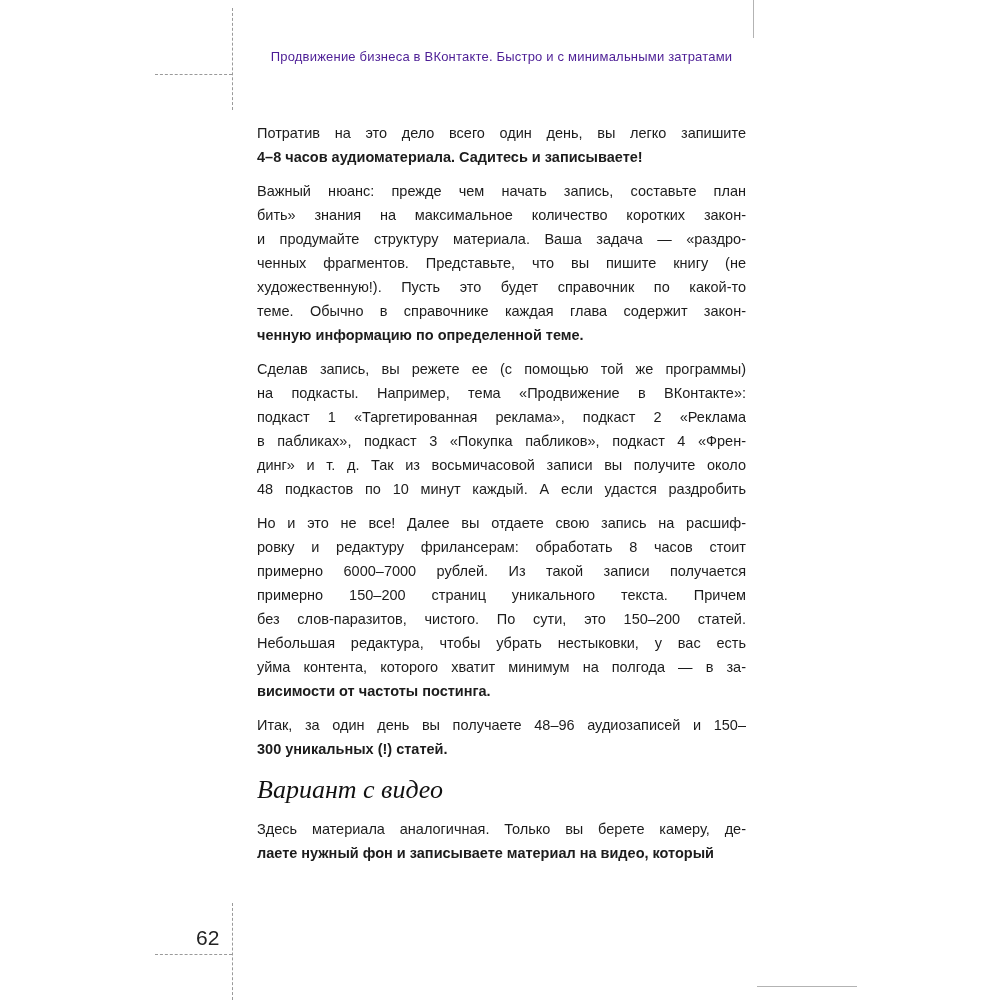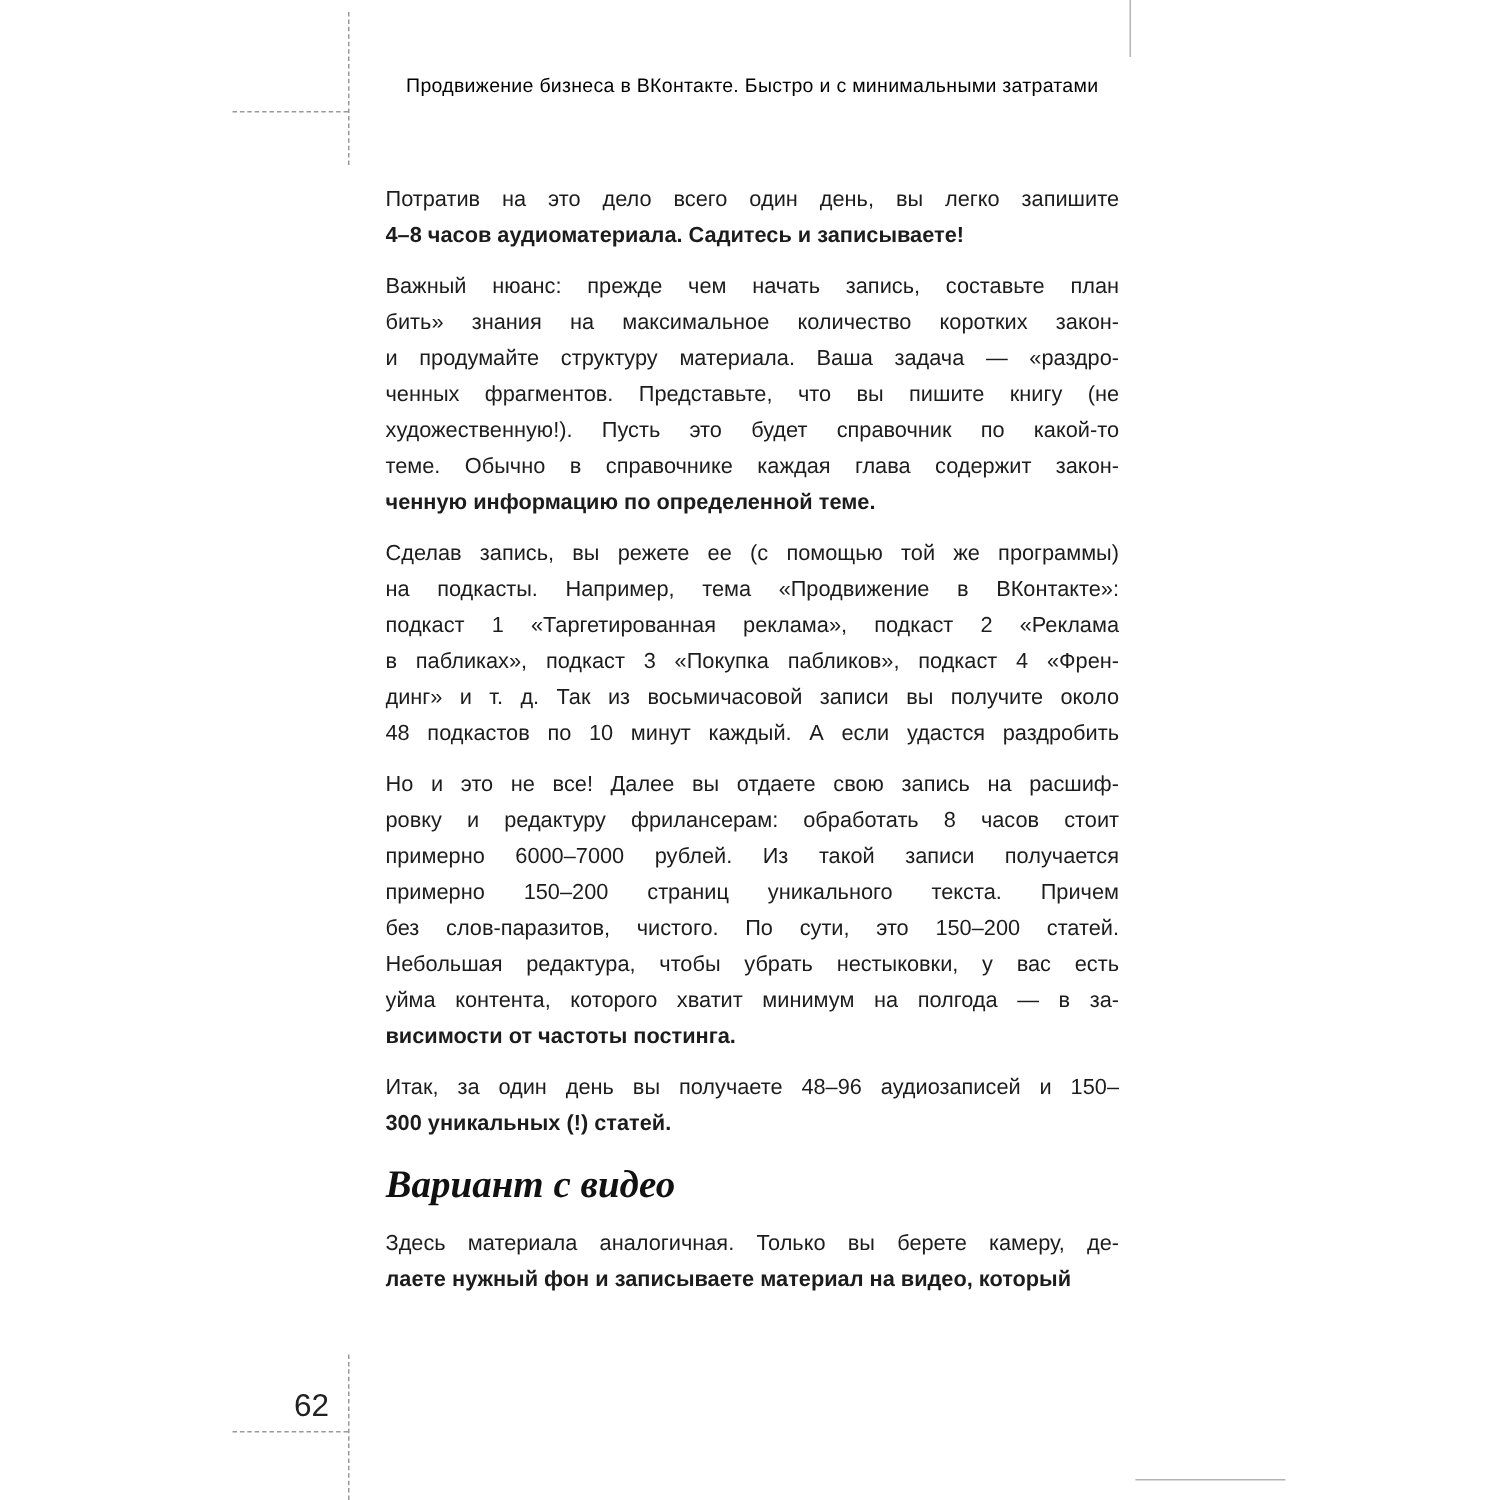"Продвижение бизнеса в ВКонтакте. Быстро" .running-header { color: #000000 -> #4c1d95 }
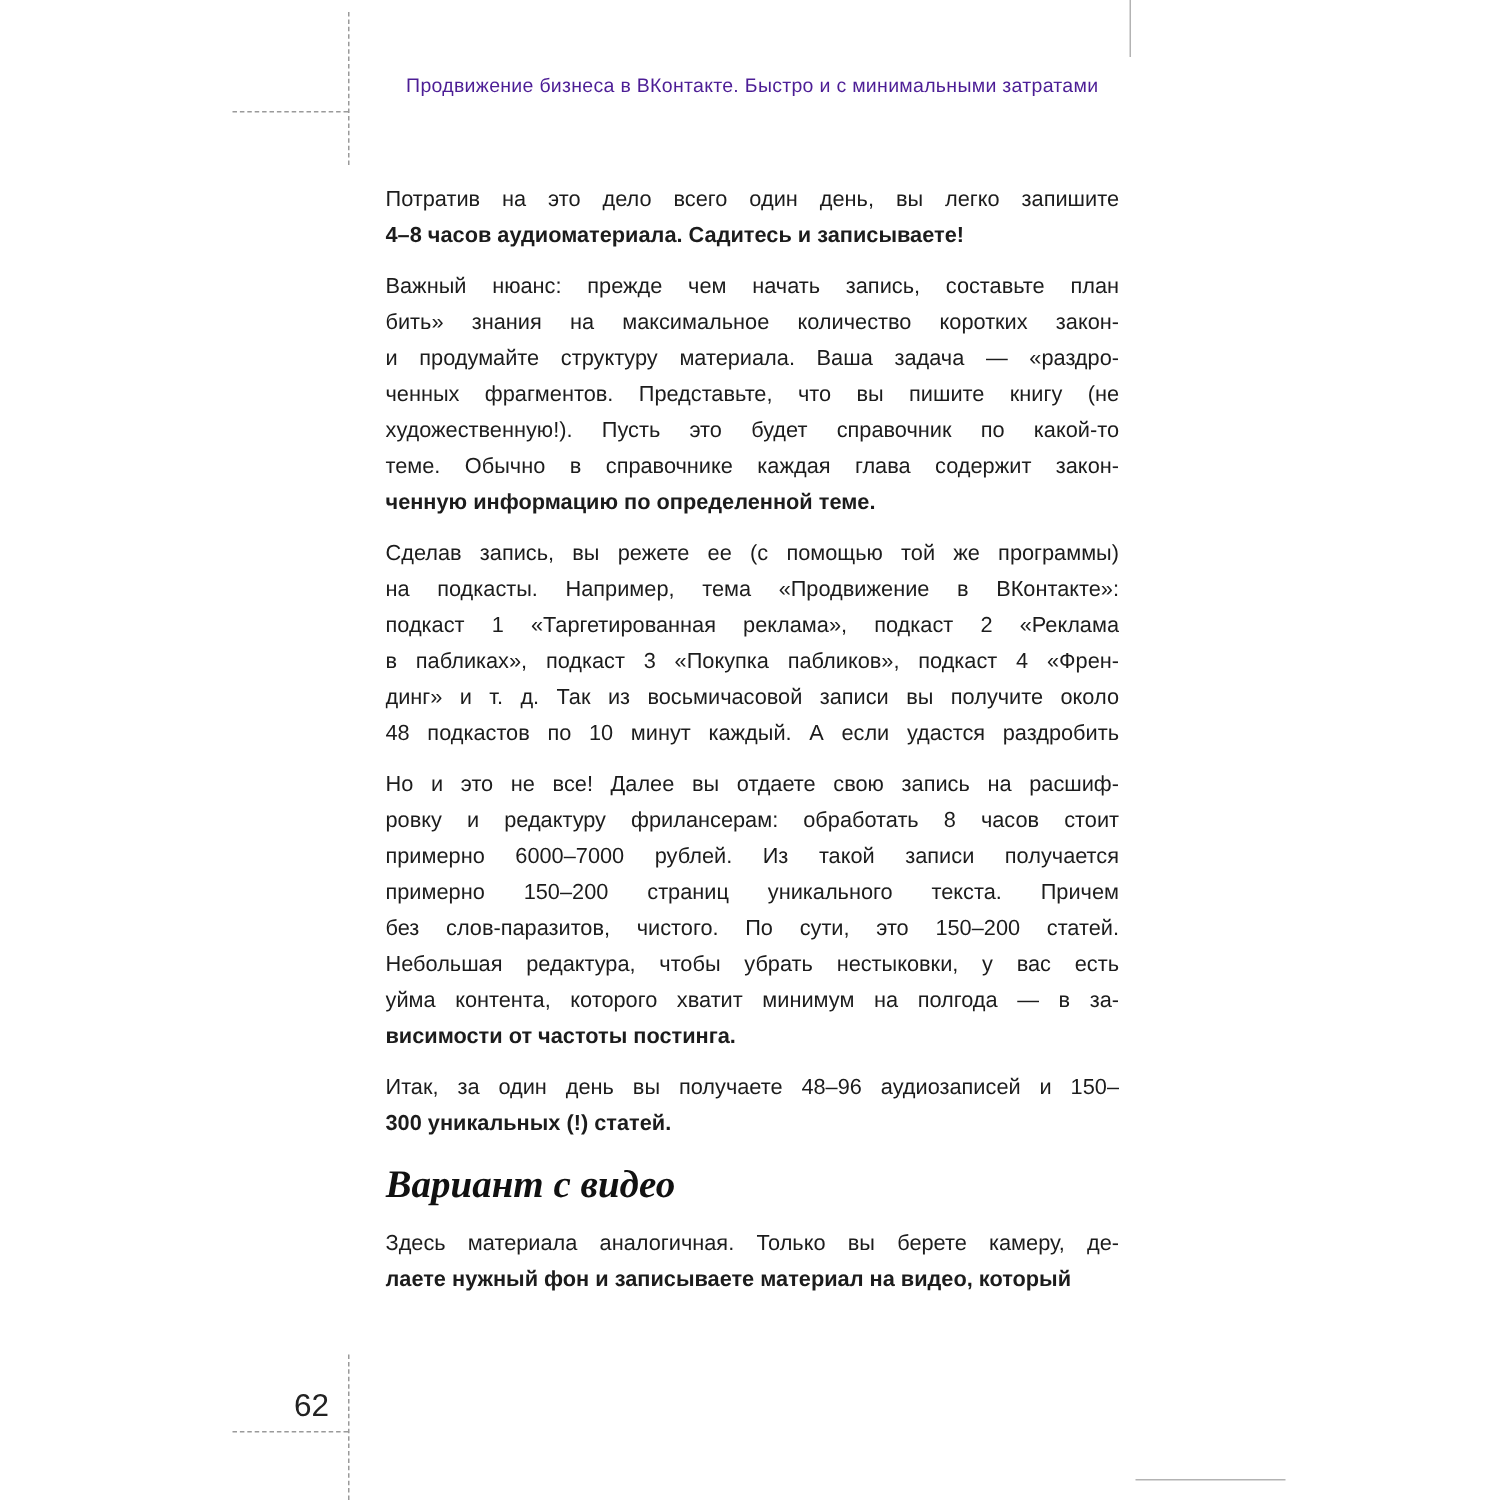"Вариант с видео" .content h2 { font-weight: bold -> normal }
